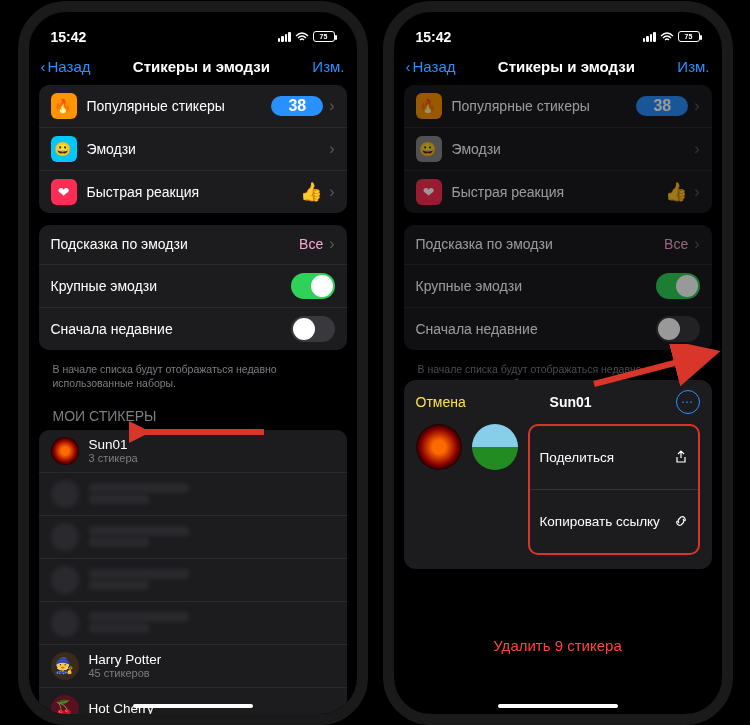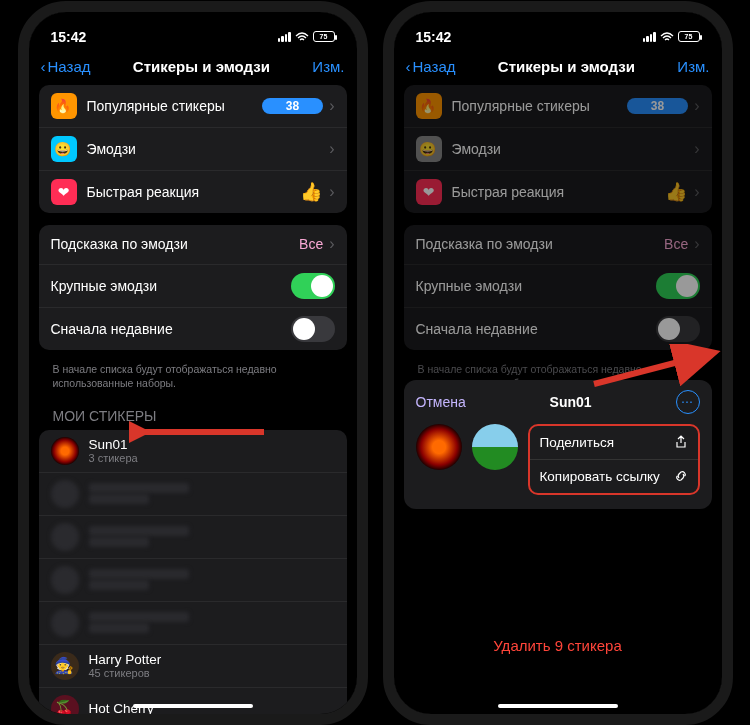"38" .badge { font-size: 12px -> 16px; padding: 1px 24px -> 1px 17px }
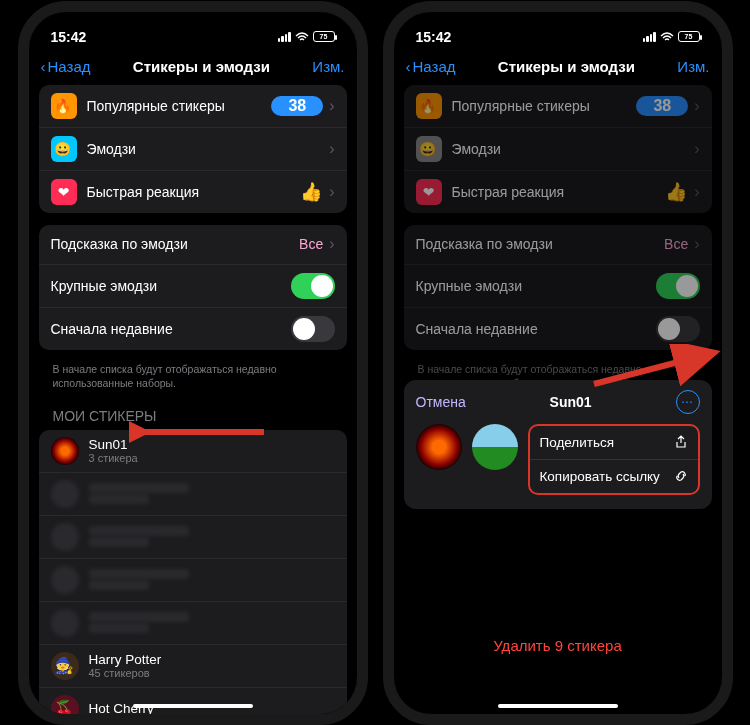"Отмена" .menu-cancel { color: #c4b5fd -> #fde047 }
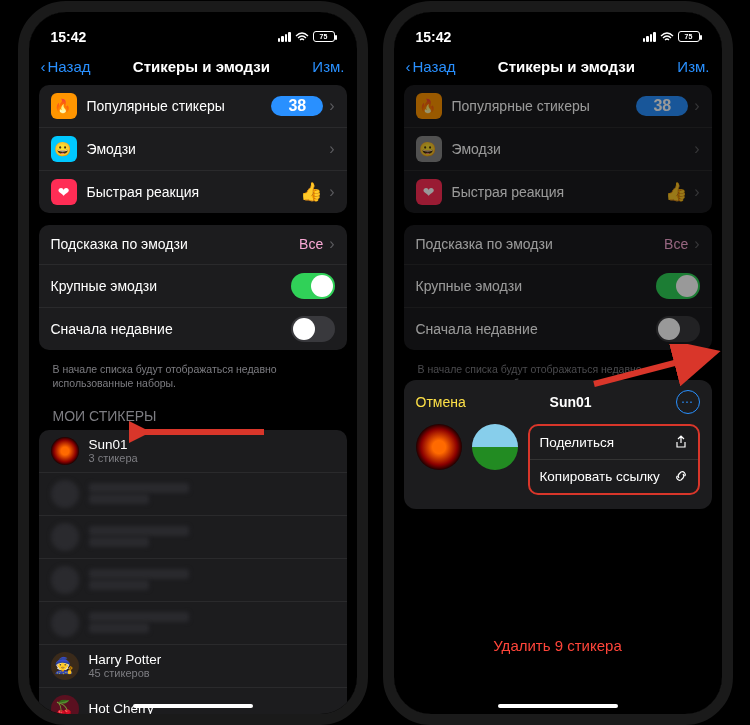"Поделиться" .action-row { padding: 9px 10px -> 24px 10px }
